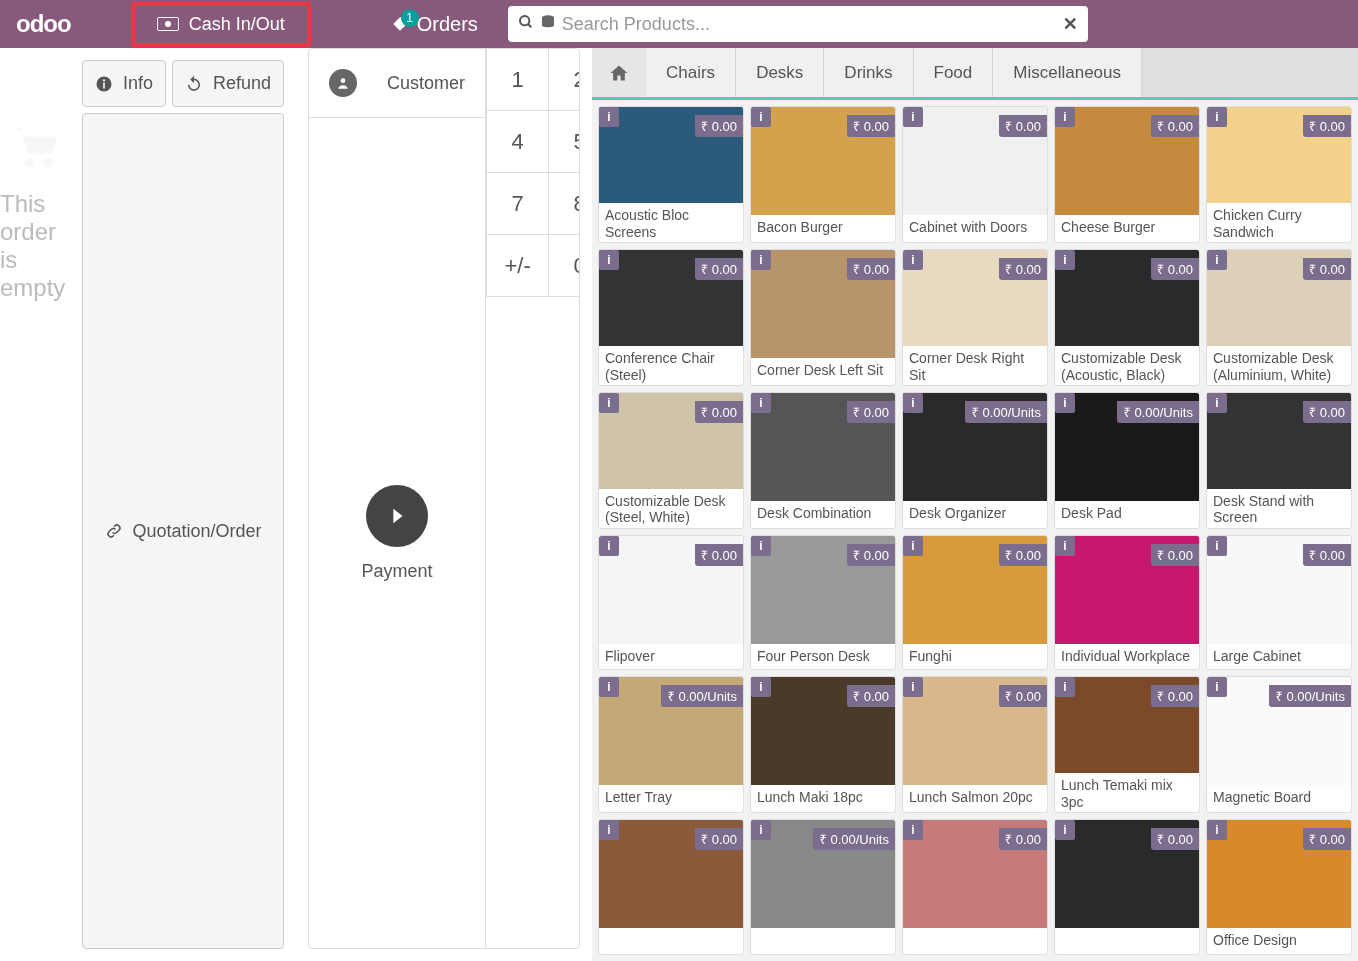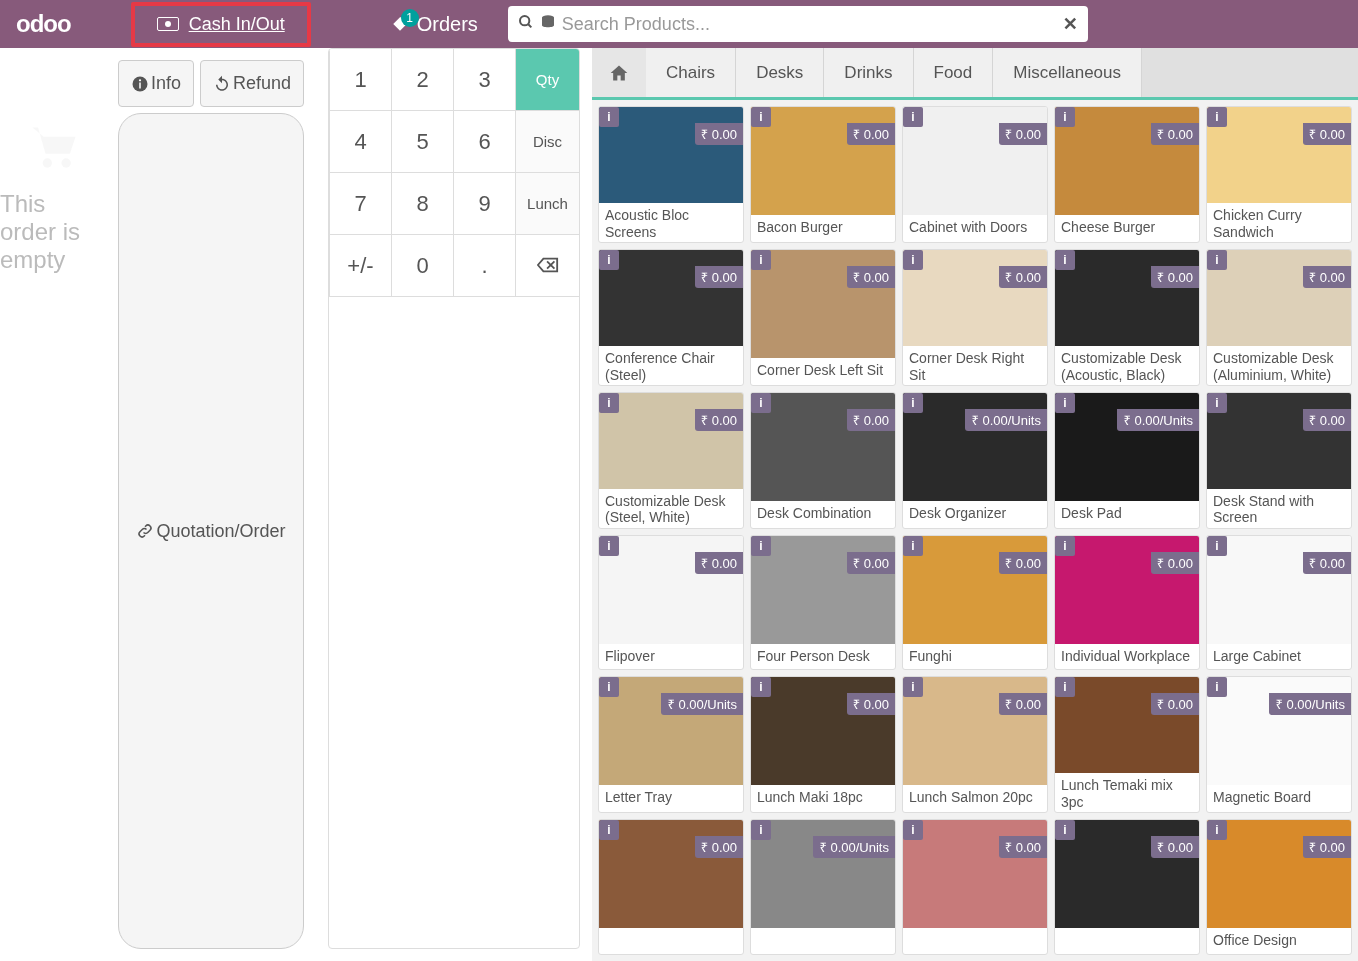"Cash In/Out" .cash-btn { text-decoration: underline -> none }
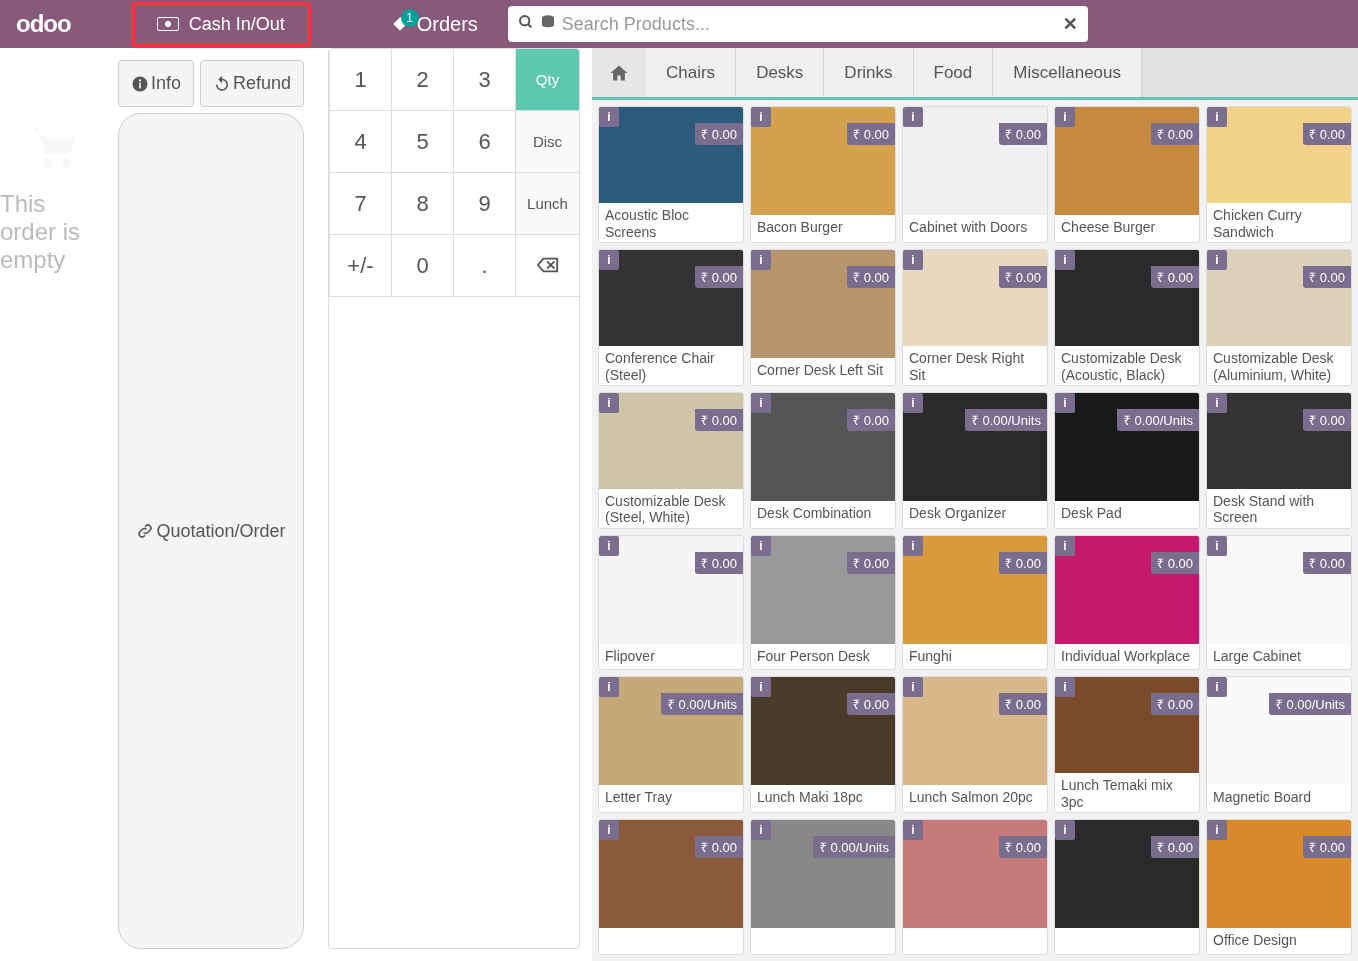"Info" .ctrl-btn { gap: 2px -> 10px }
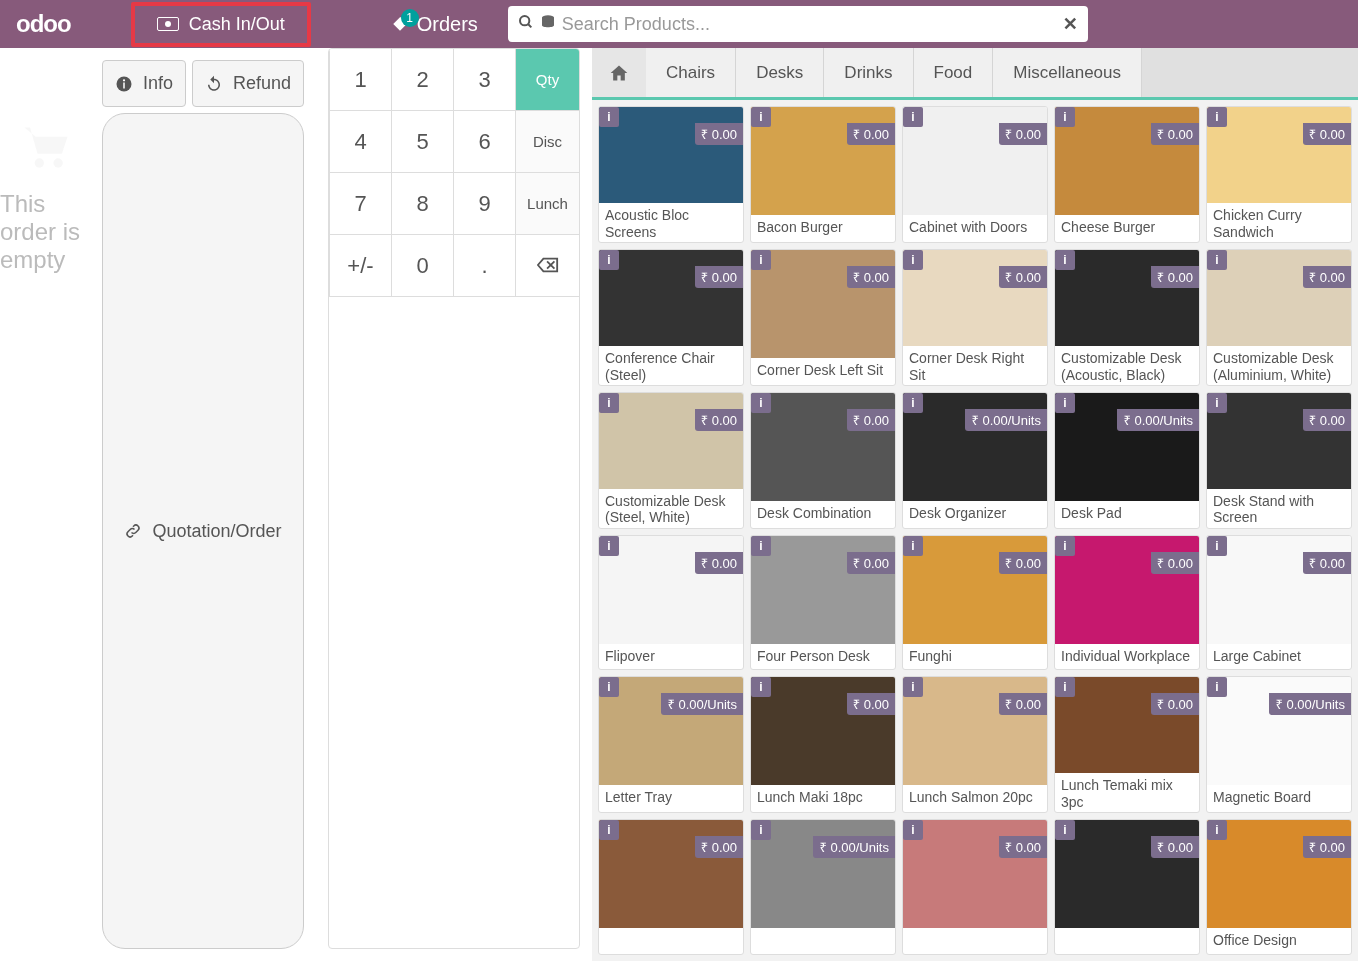"Customer" div.cust-col { html: none -> <div> <div> <span> <svg> <circle></circle> <path></path> </svg> </span> <span>Customer</span> </div> <div> <div> <svg> <path></path> </svg> </div> <div>Payment</div> </div> </div> }
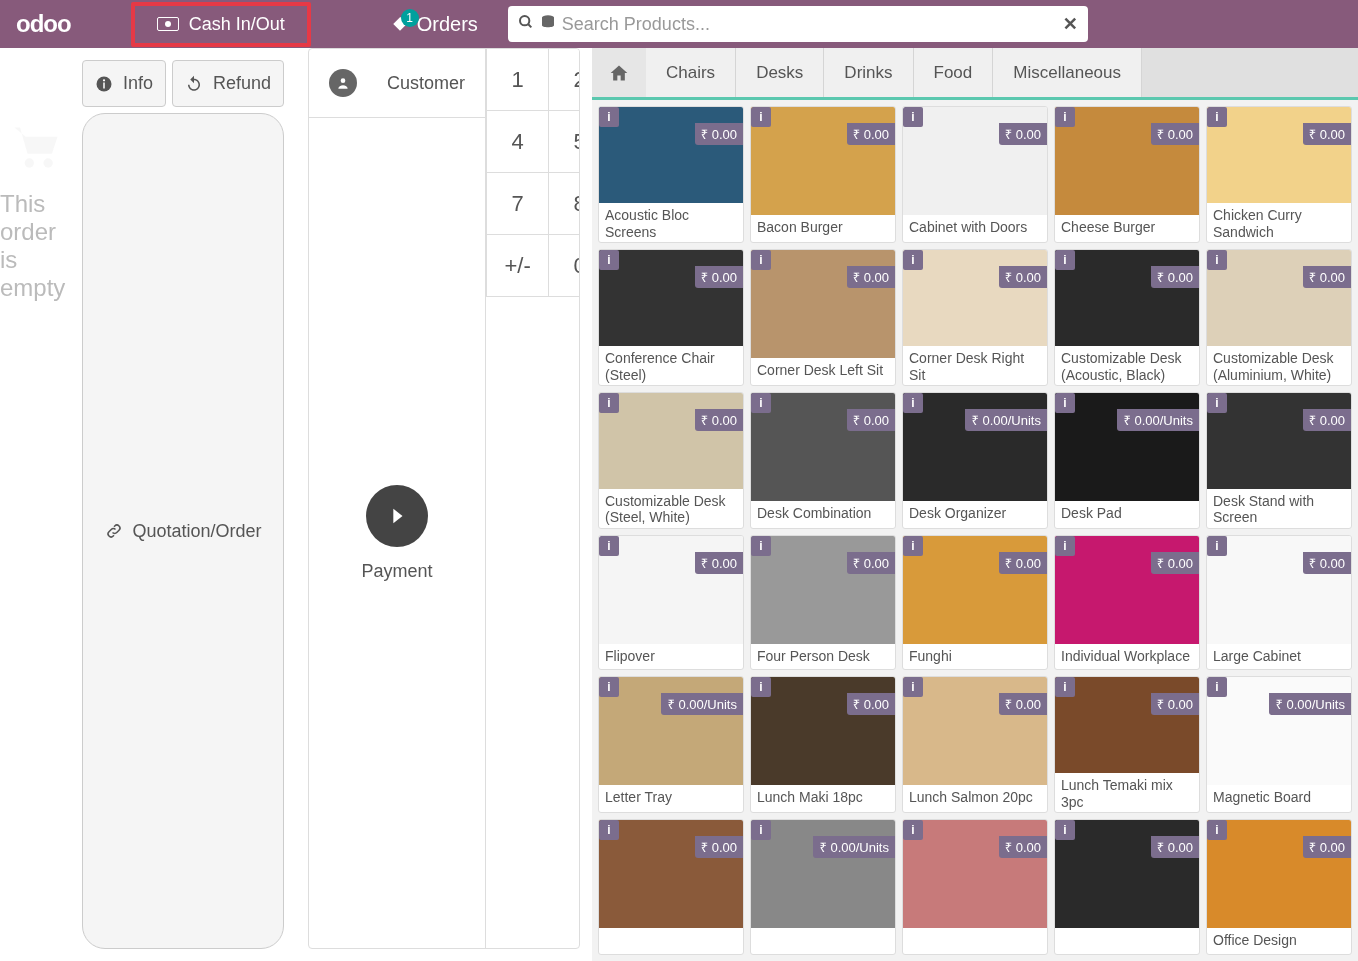"₹ 0.00" .prod-price { top: 16px -> 8px }
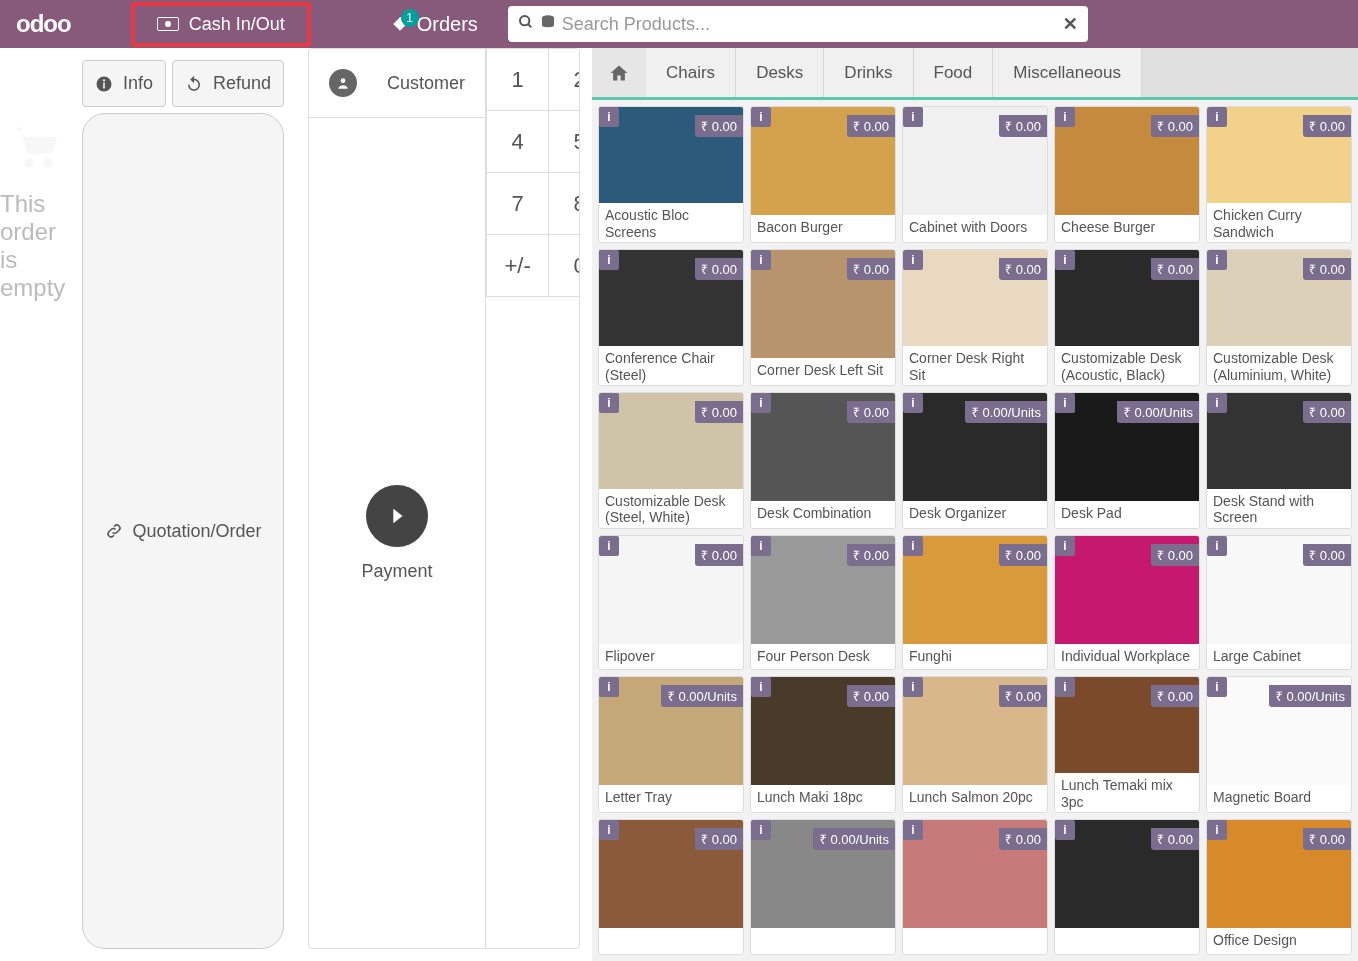"Quotation/Order" .ctrl-btn.full { border-radius: 23px -> none }
